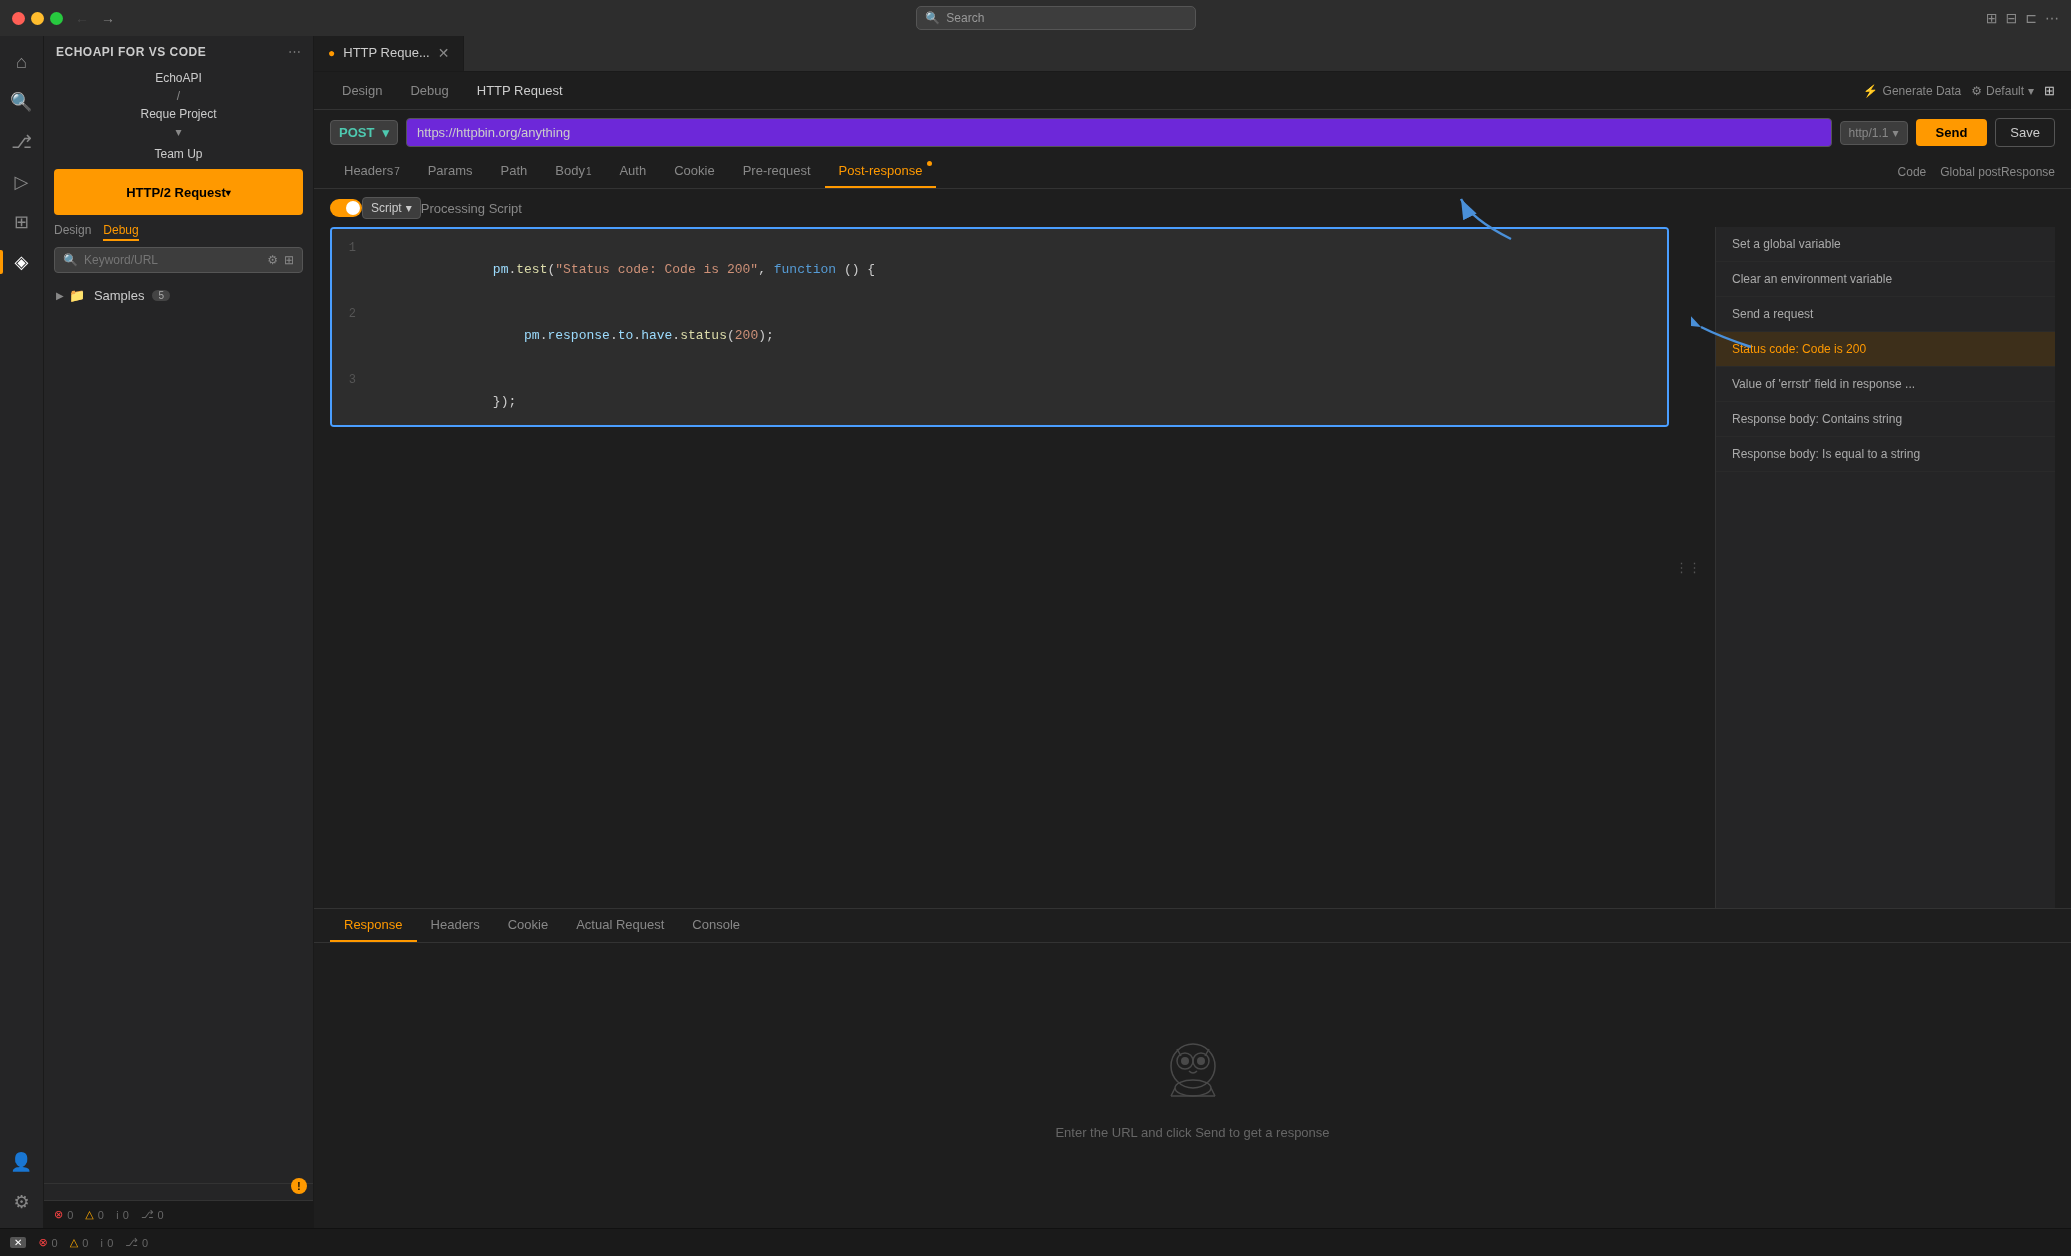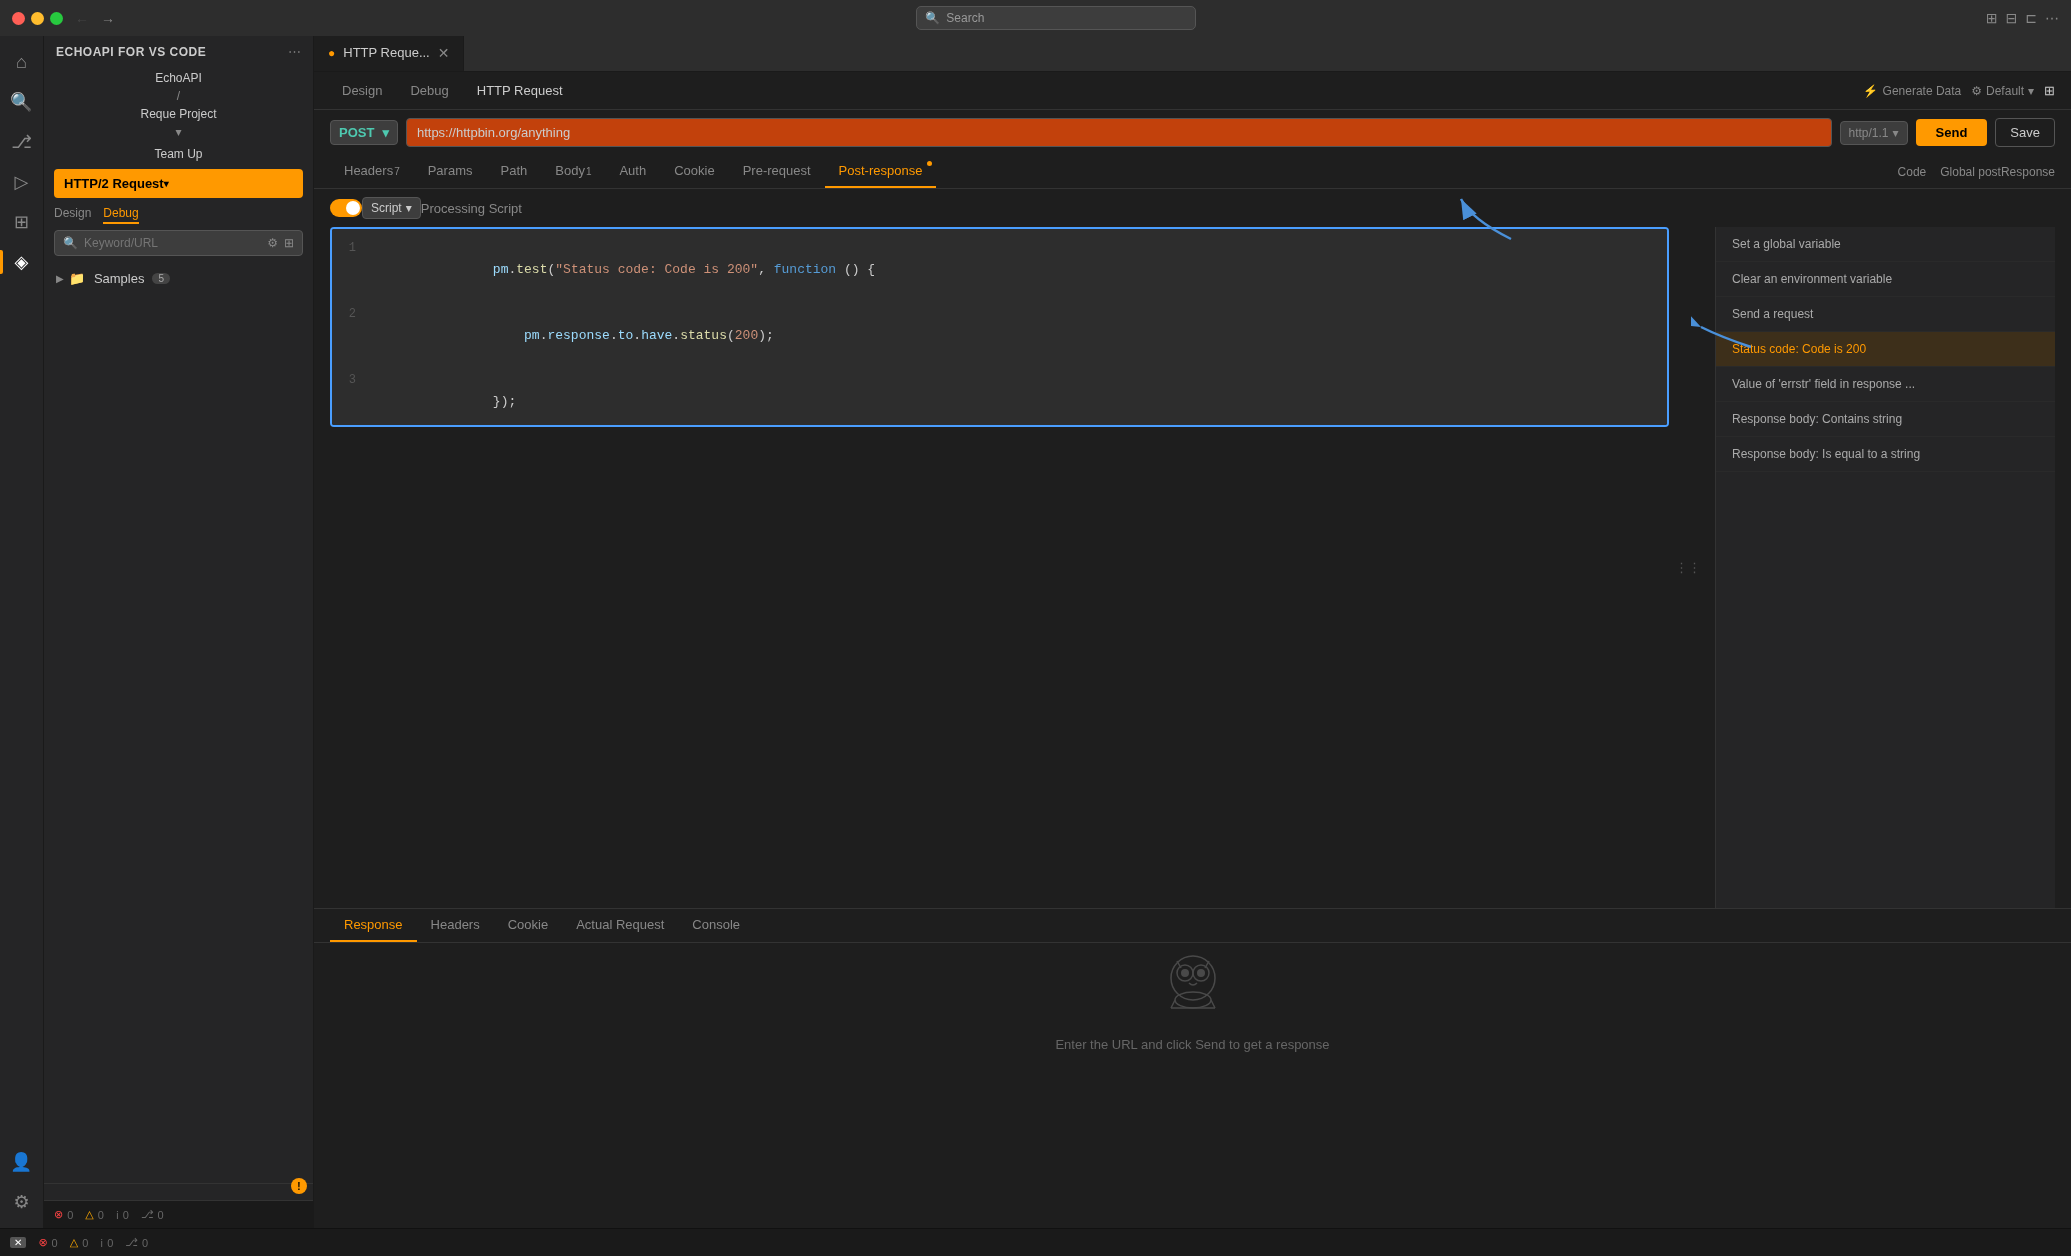"https://httpbin.org/anything" .url-input { background: #c2410c -> #6d28d9 }
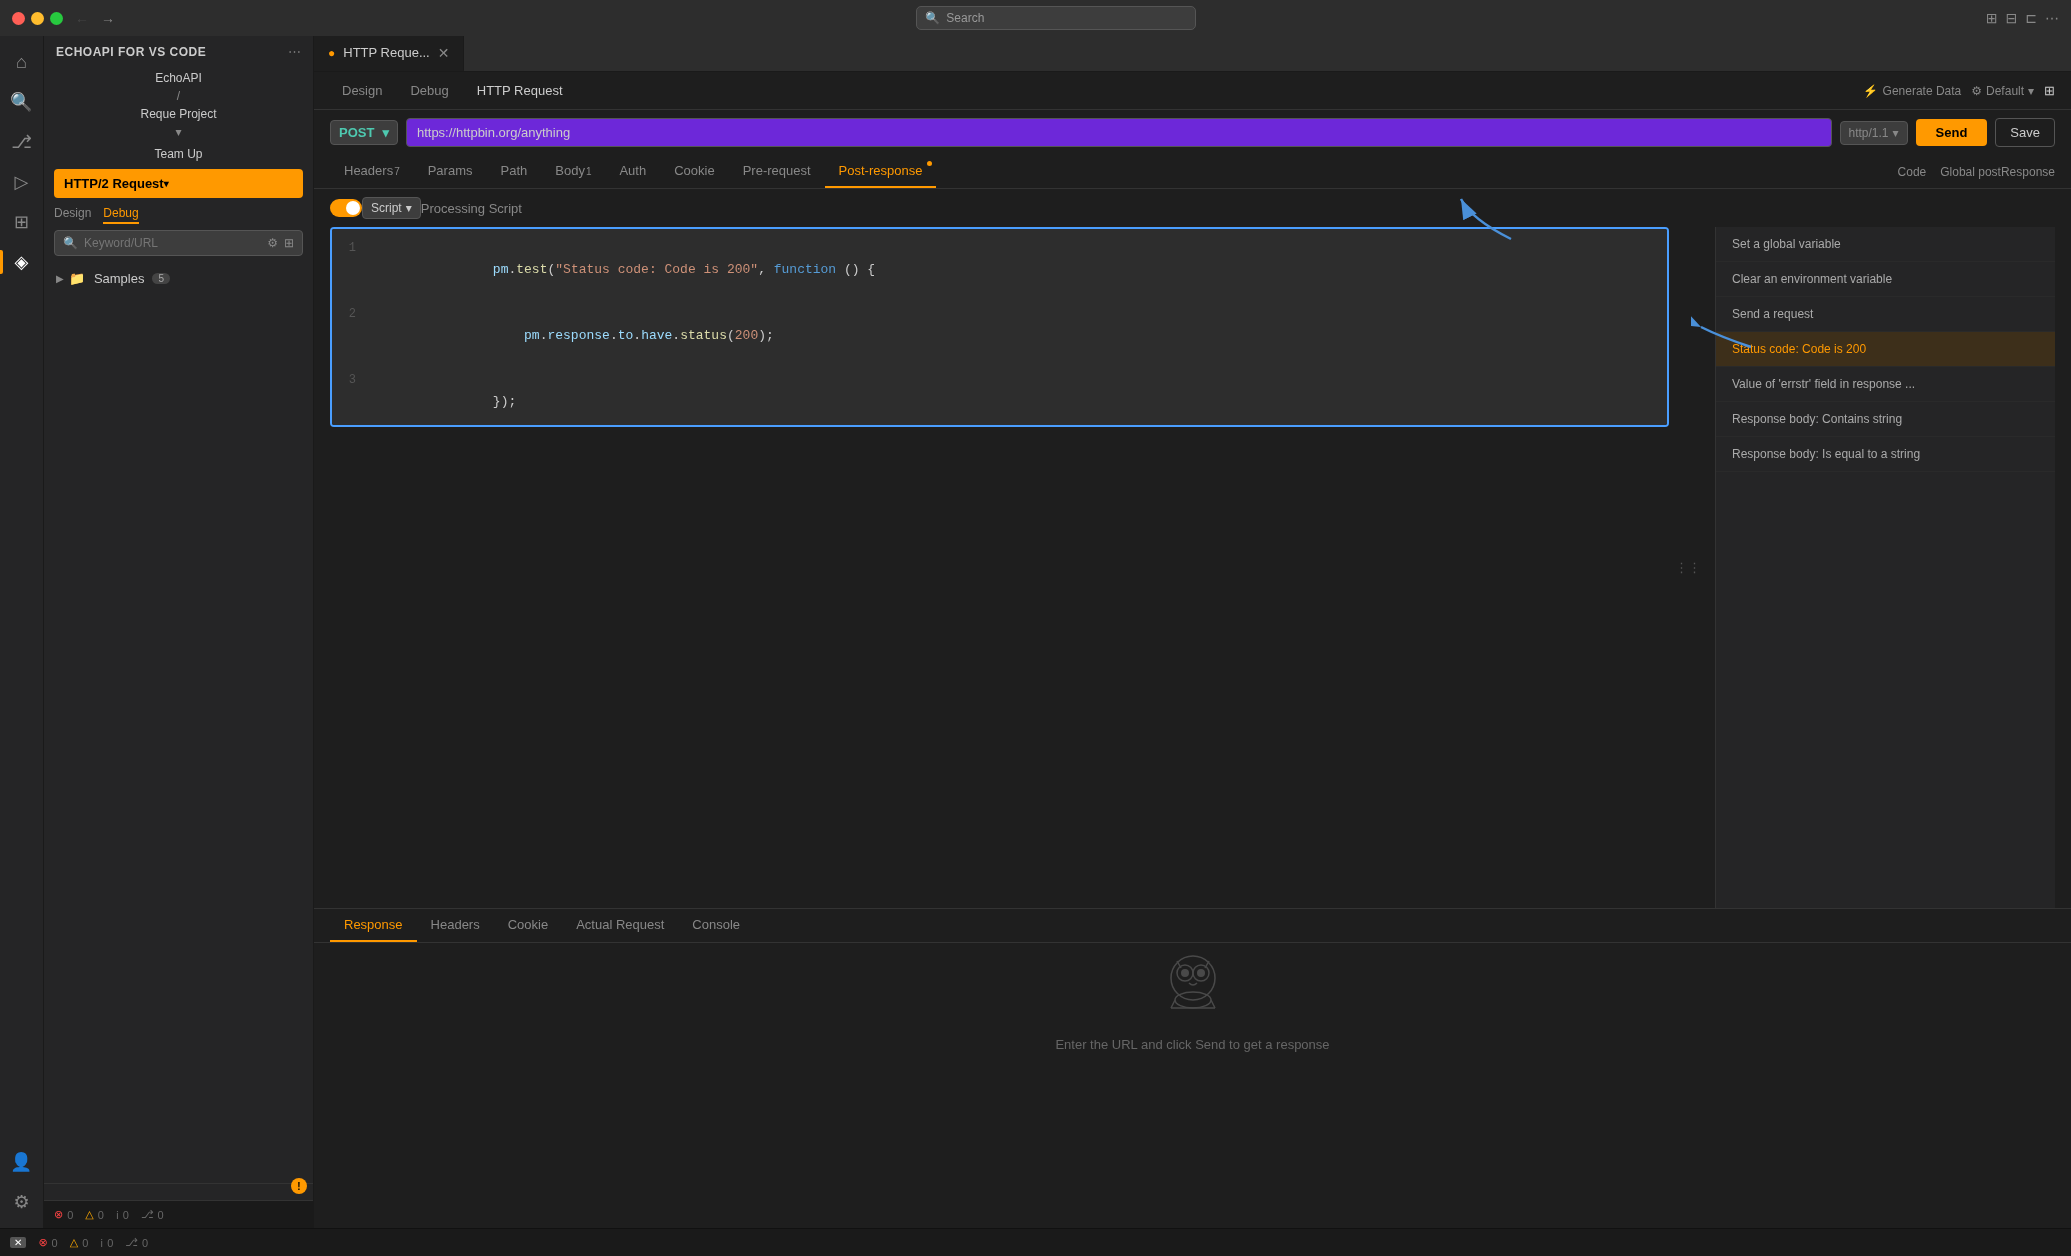"HTTP/2 Request" .http-request-btn { height: 29px -> 46px; justify-content: flex-start -> center }
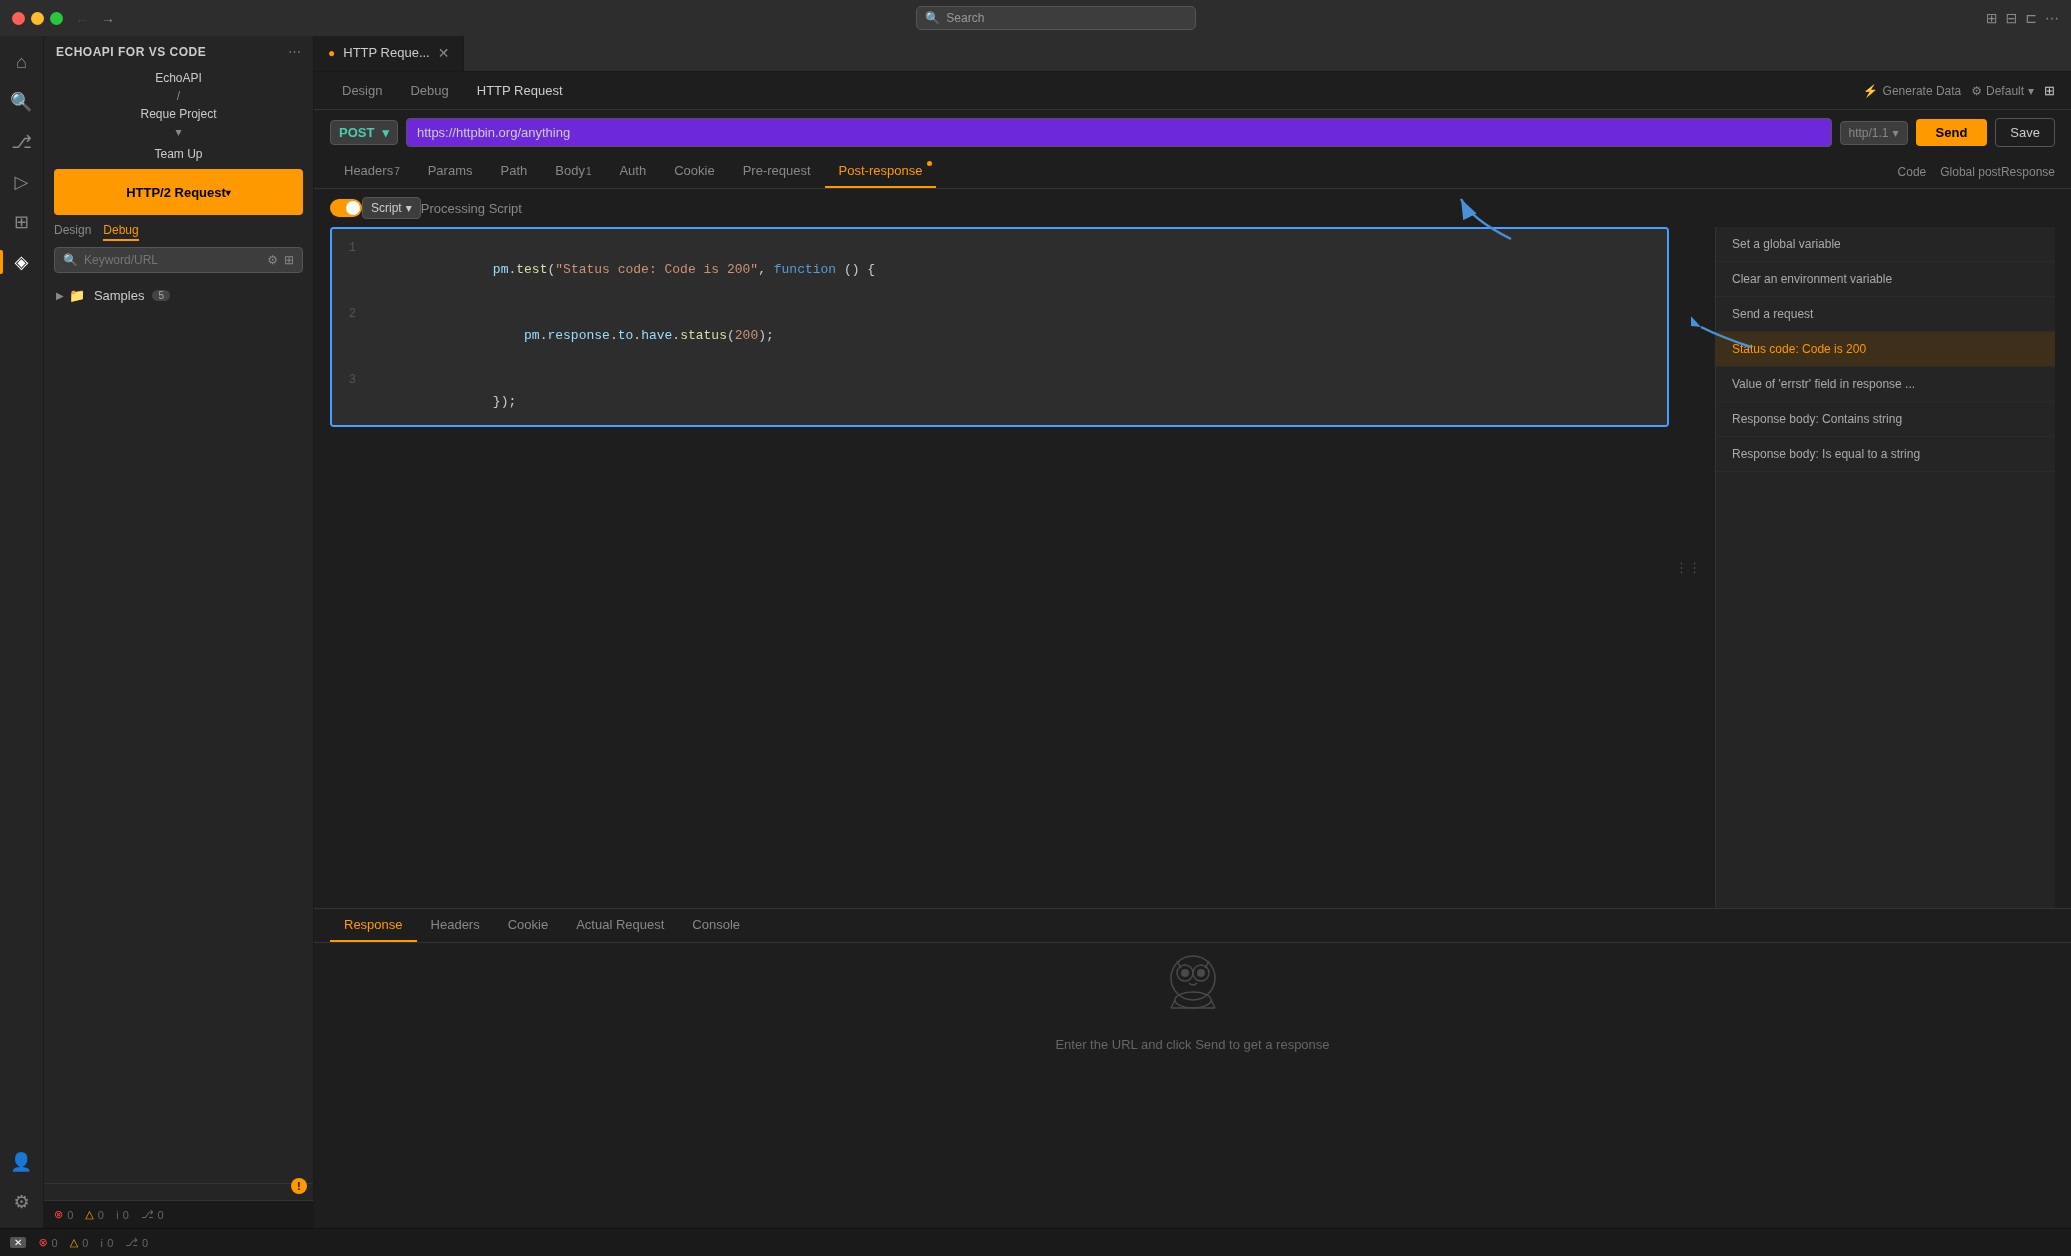"Enter the URL and click" .response-empty { justify-content: none -> center }
